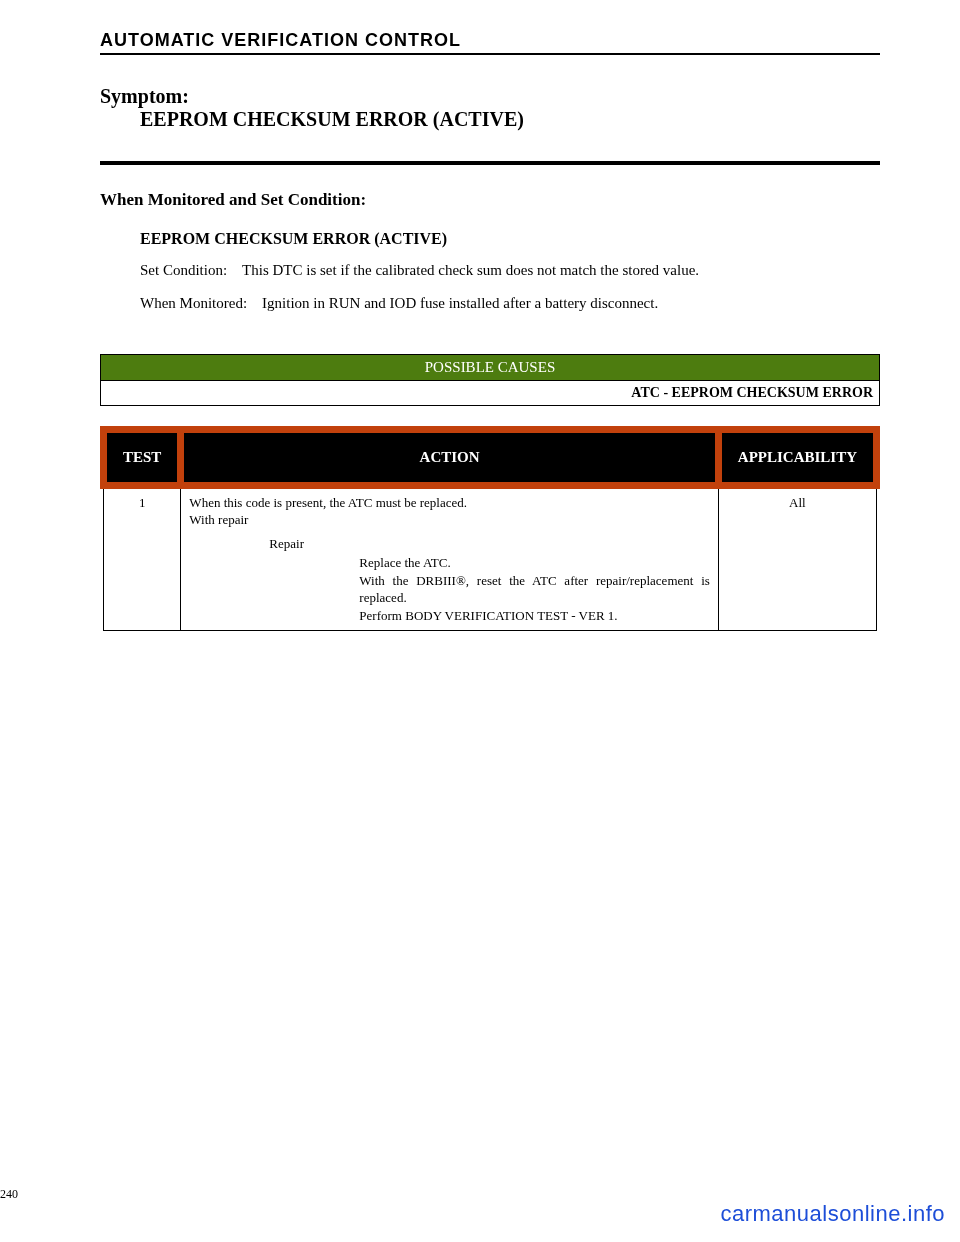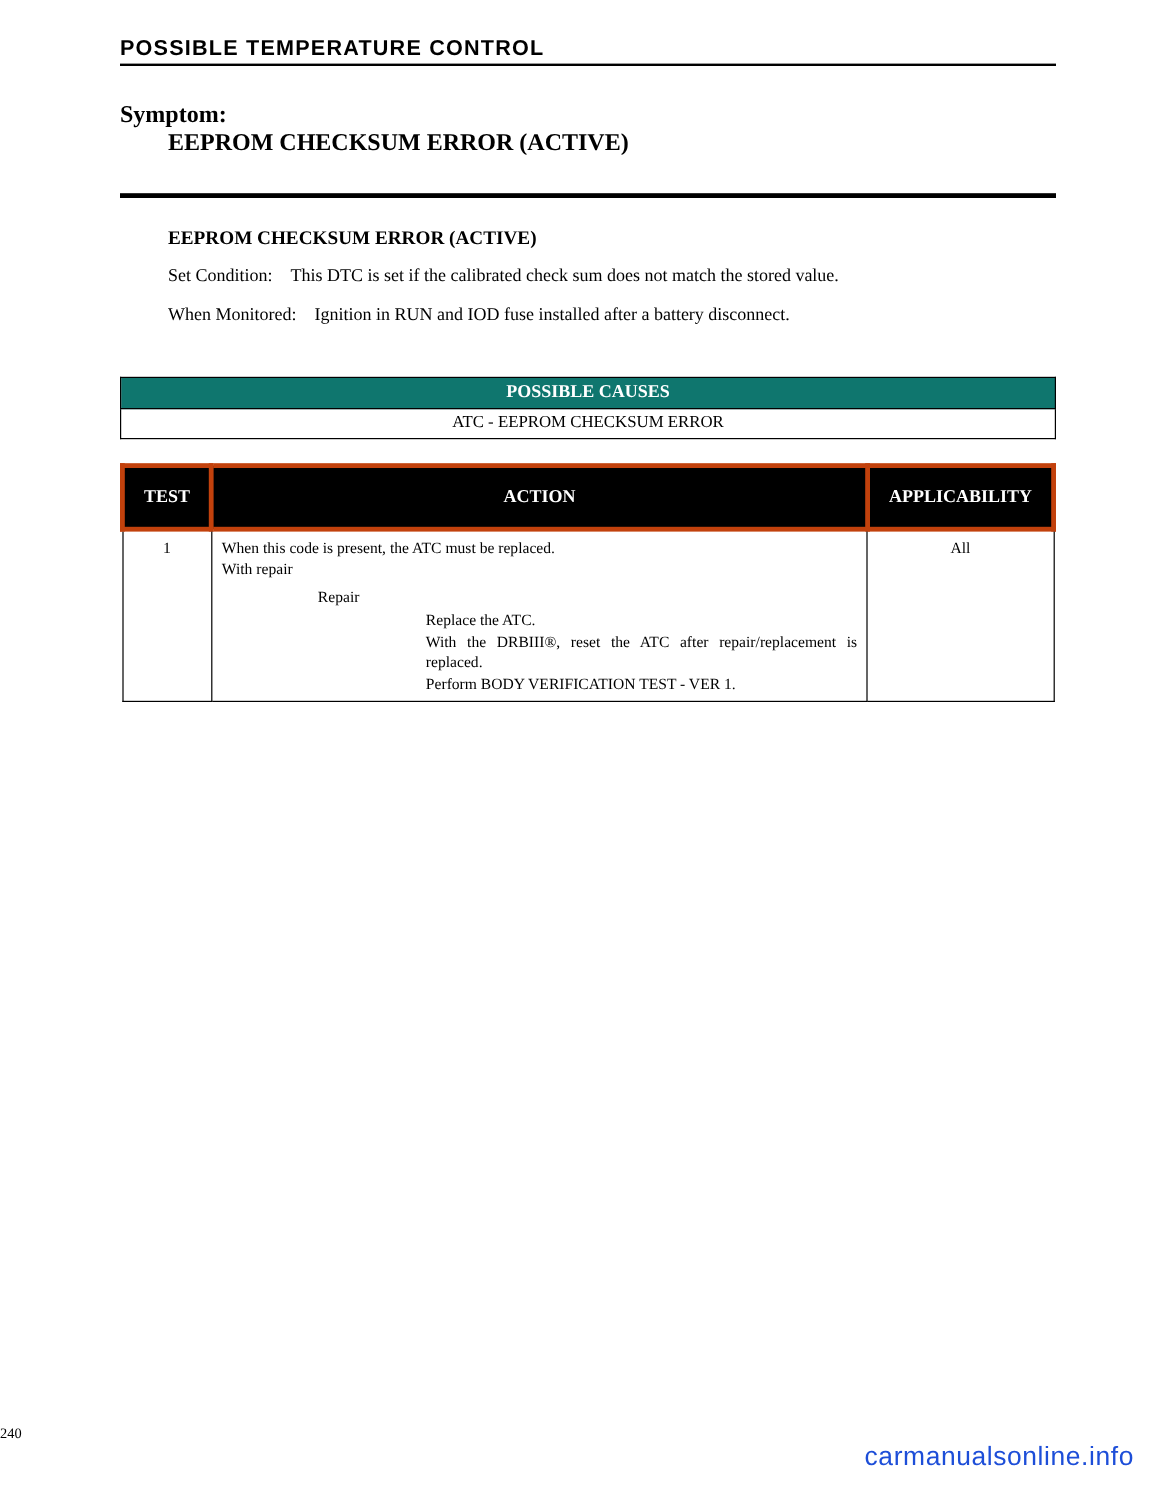"POSSIBLE TEMPERATURE CONTROL" div.header-title { text: POSSIBLE TEMPERATURE -> AUTOMATIC VERIFICATION }
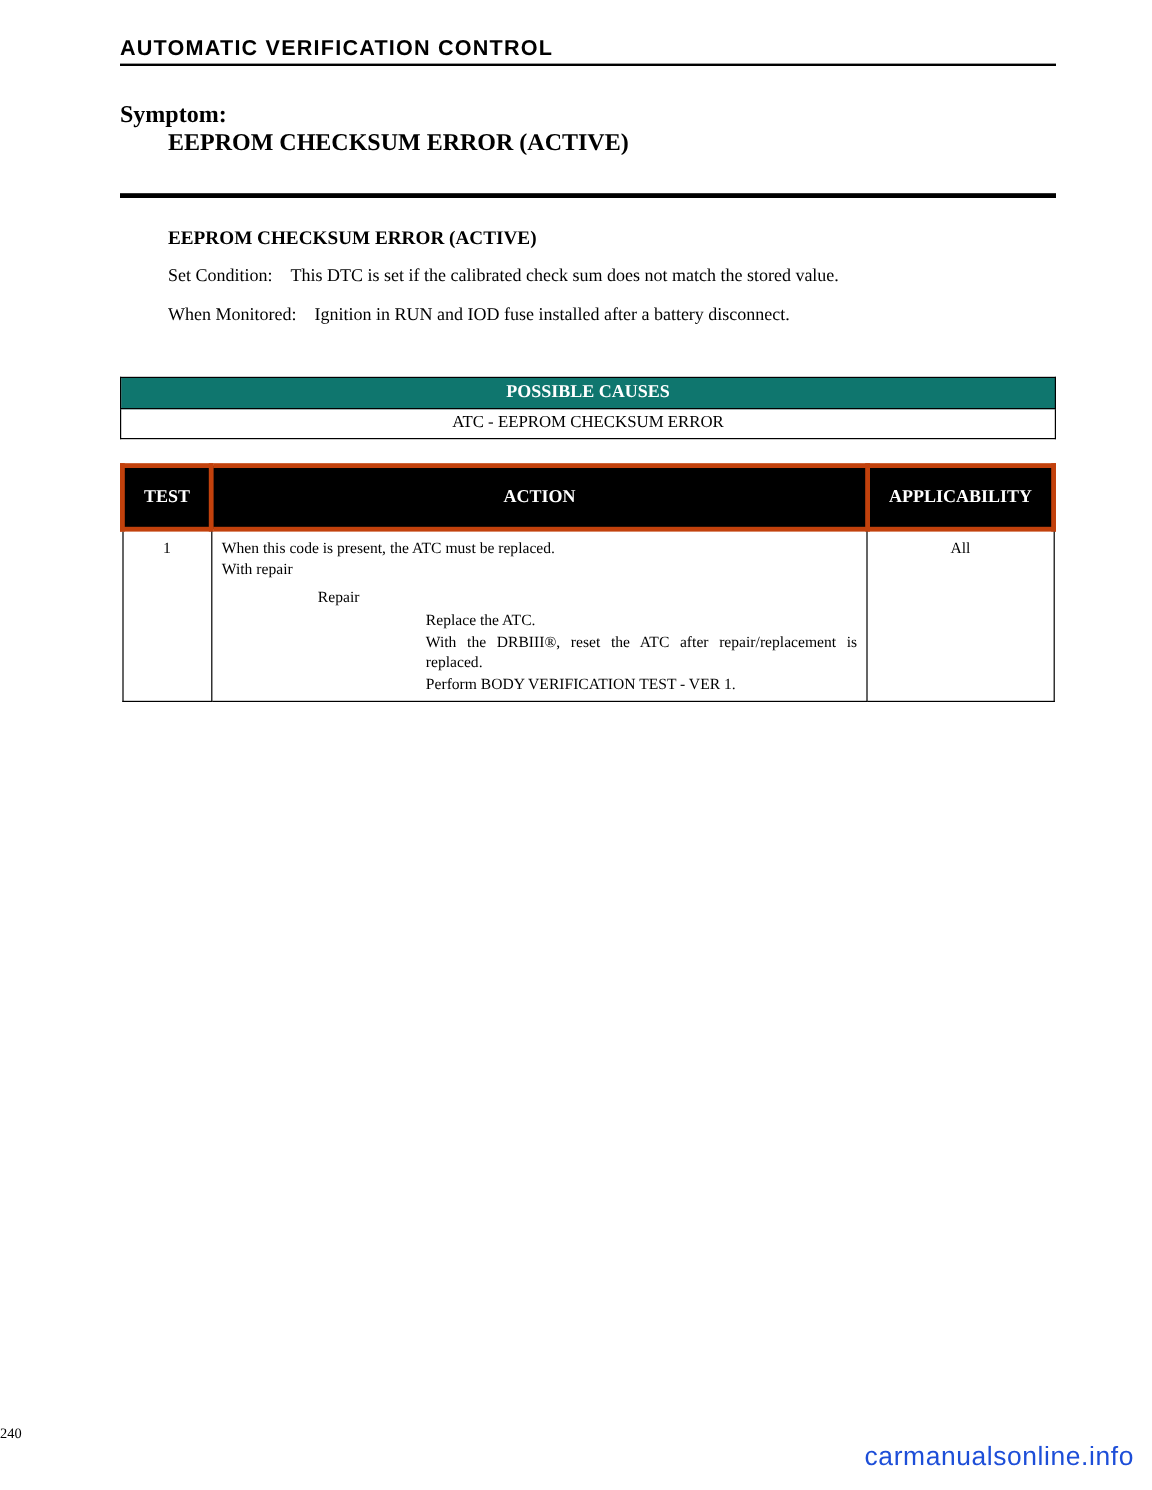"When Monitored and Set Condition:" div.condition-heading { html: none -> <div>When Monitored and Set Condition:</div> }
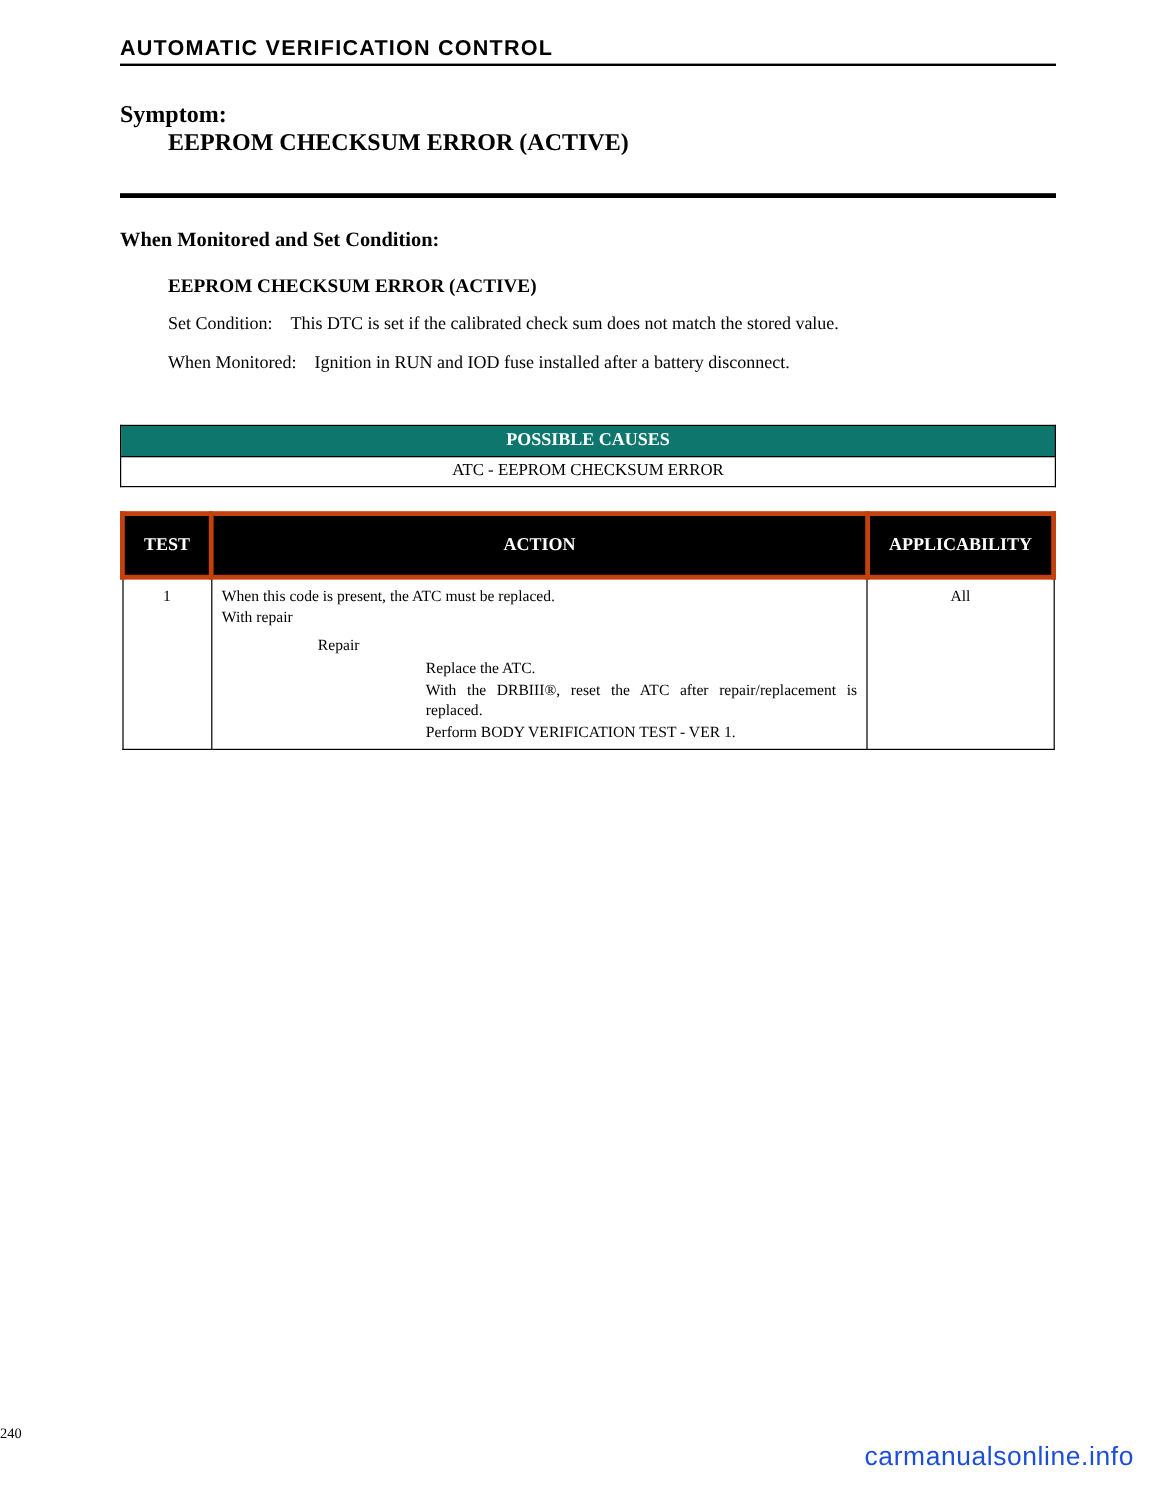"POSSIBLE CAUSES" .causes-header td { background: #0f766e -> #4d7c0f; font-weight: bold -> normal }
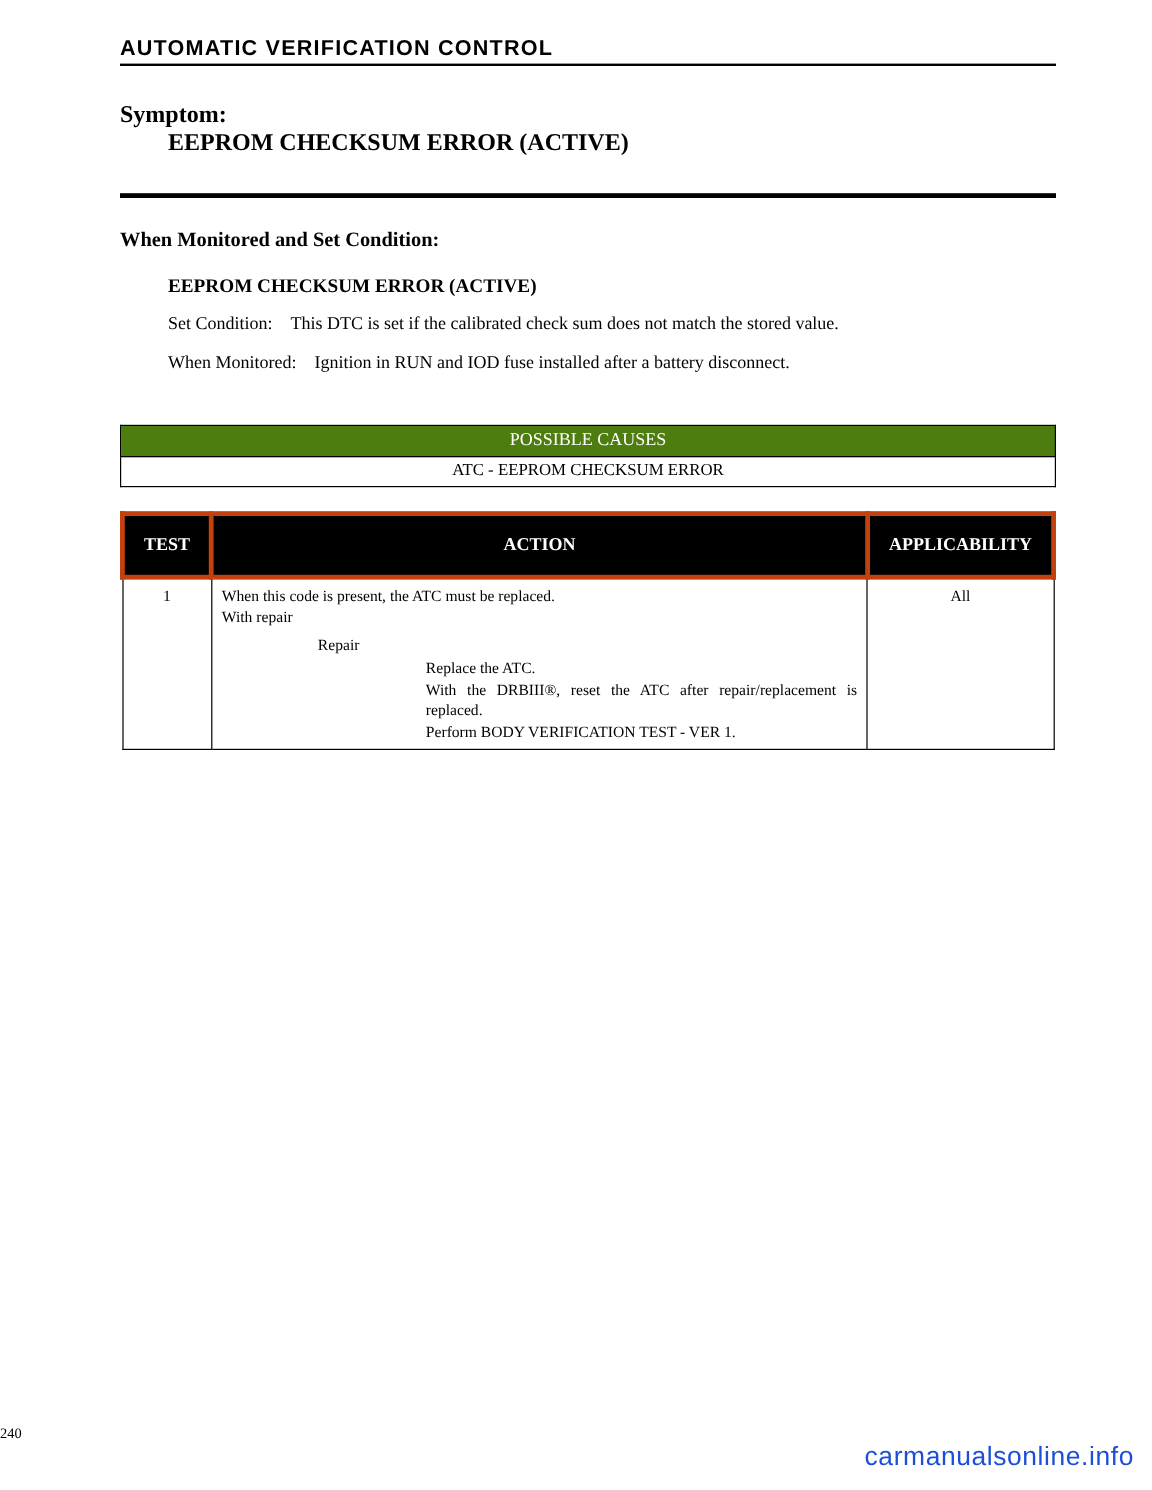"ATC - EEPROM CHECKSUM ERROR" .causes-row td { font-weight: none -> bold; text-align: center -> right }
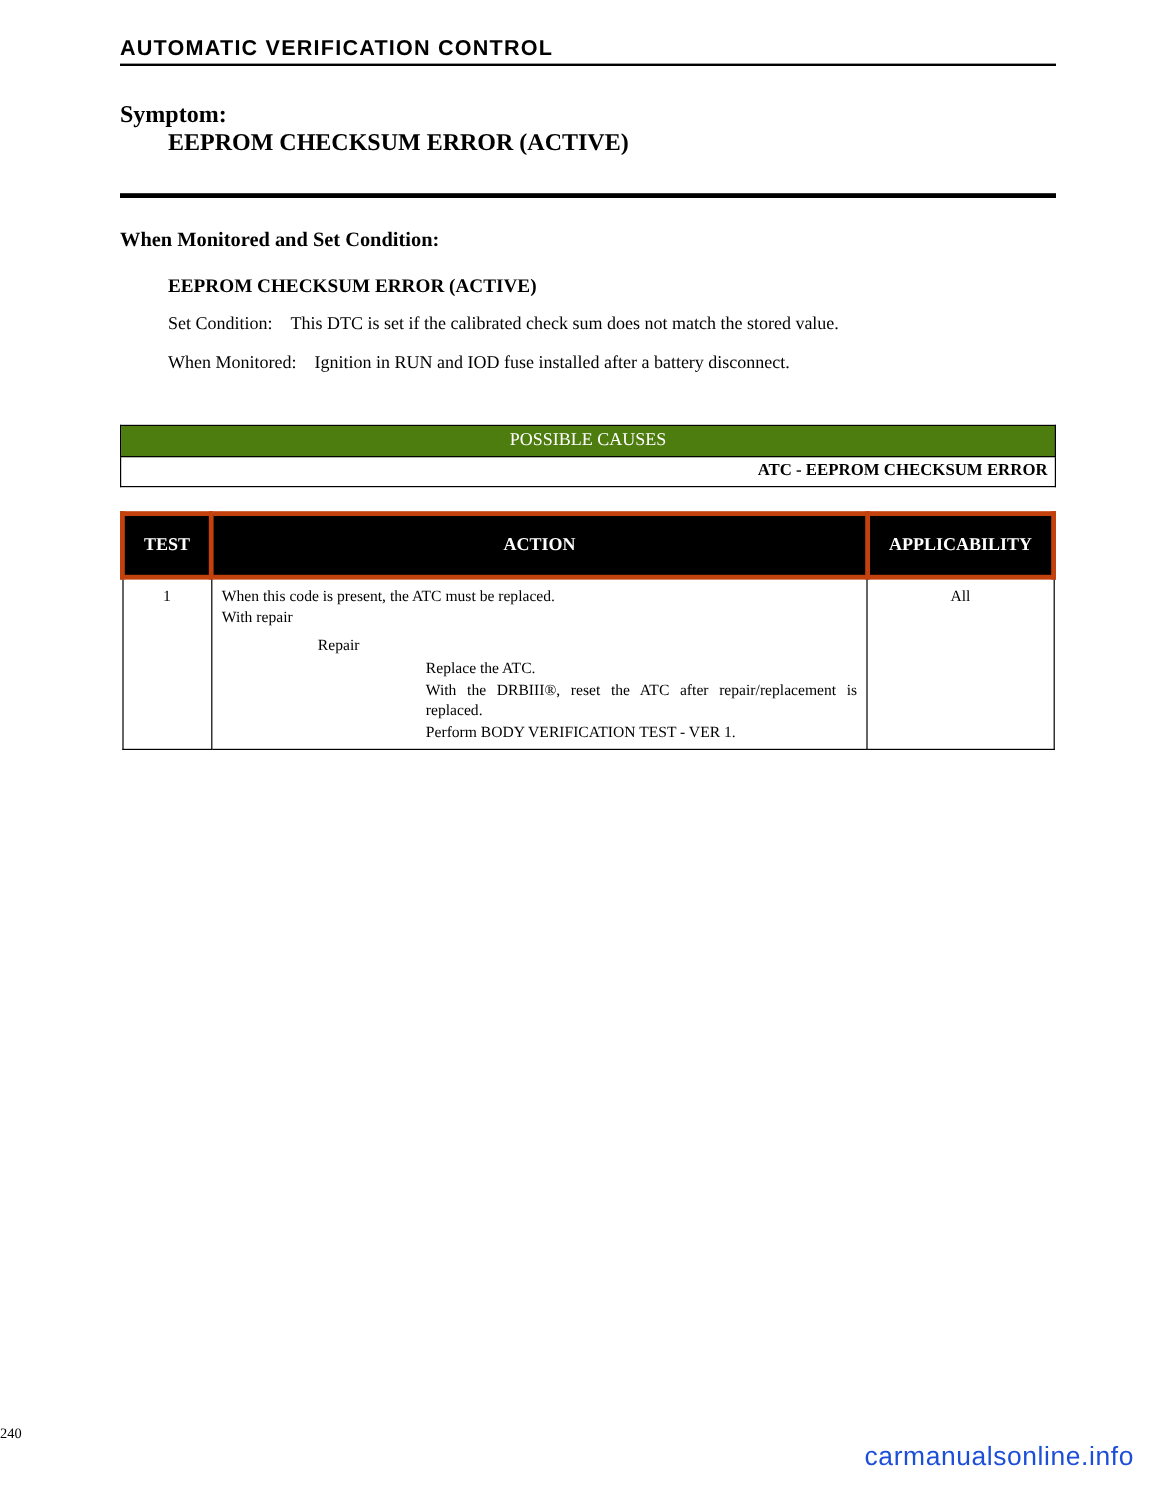"TEST" .test-header td { border: 4px solid #c2410c -> 7px solid #c2410c }
